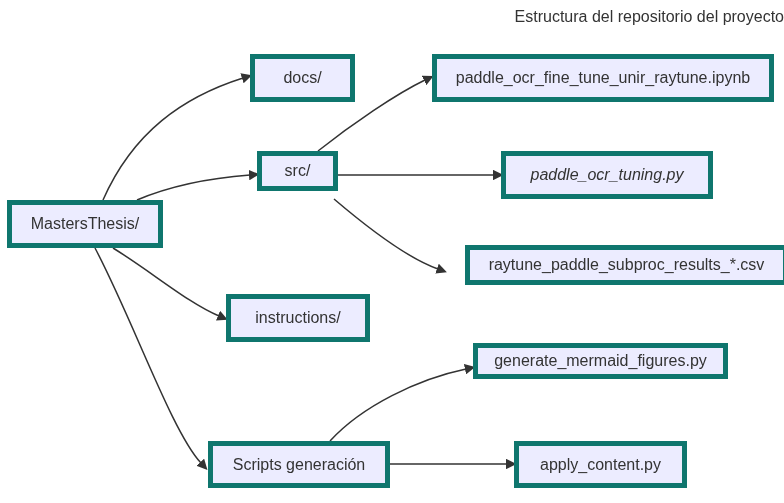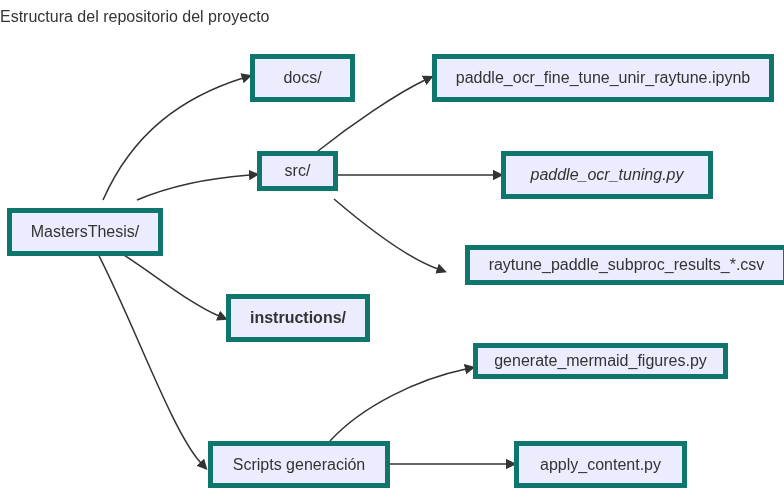"Estructura del repositorio del proyecto" .diagram-title { text-align: left -> right }
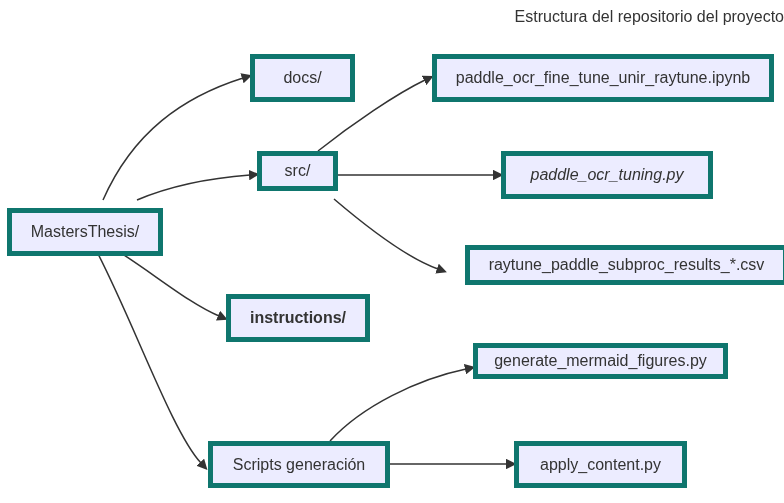"MastersThesis/" .n-root { margin-top: 8px -> none }
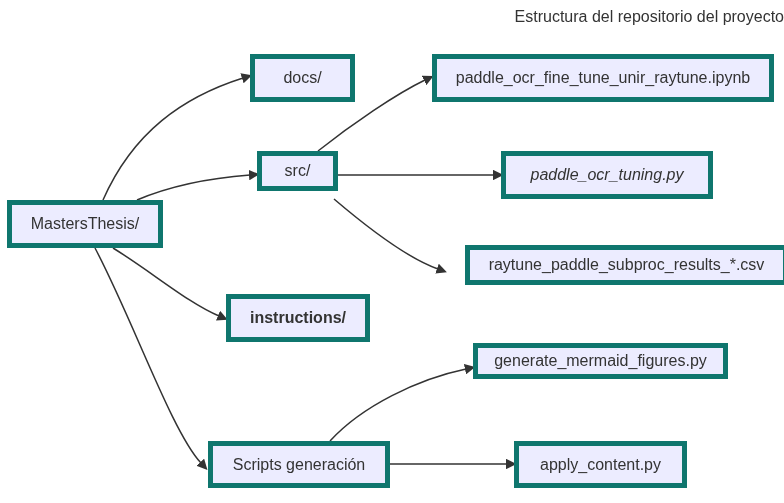"instructions/" .n-instructions { font-weight: bold -> none }
